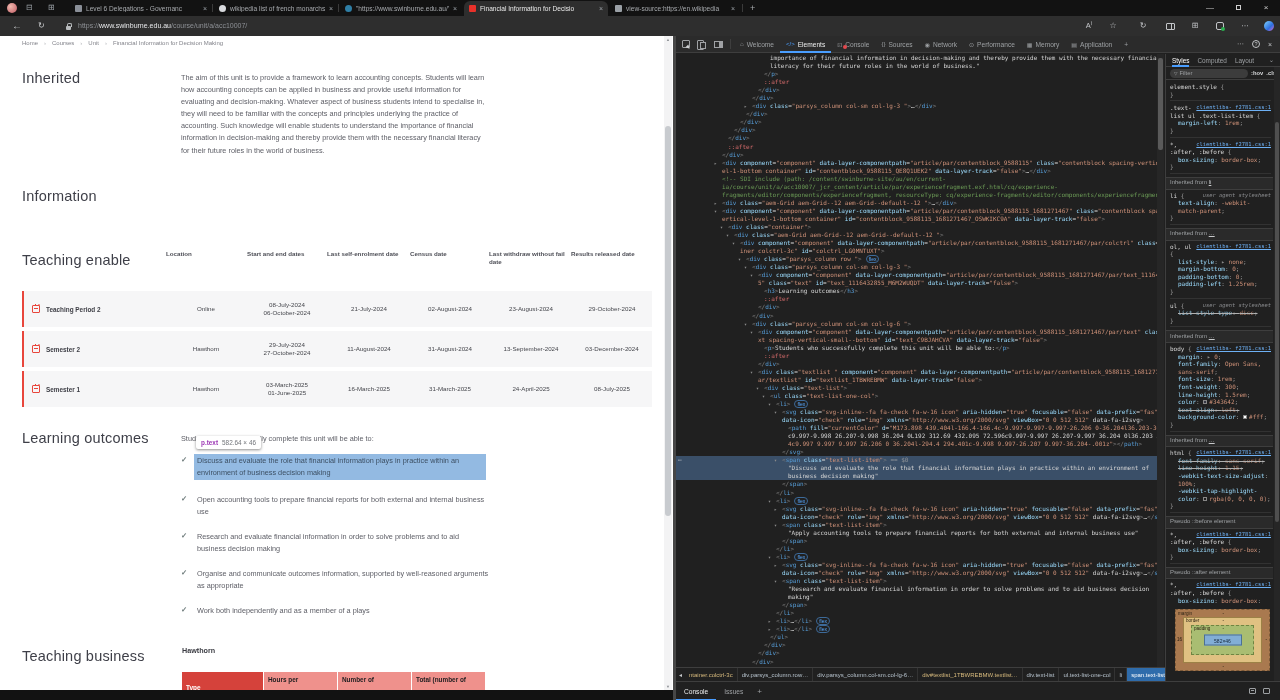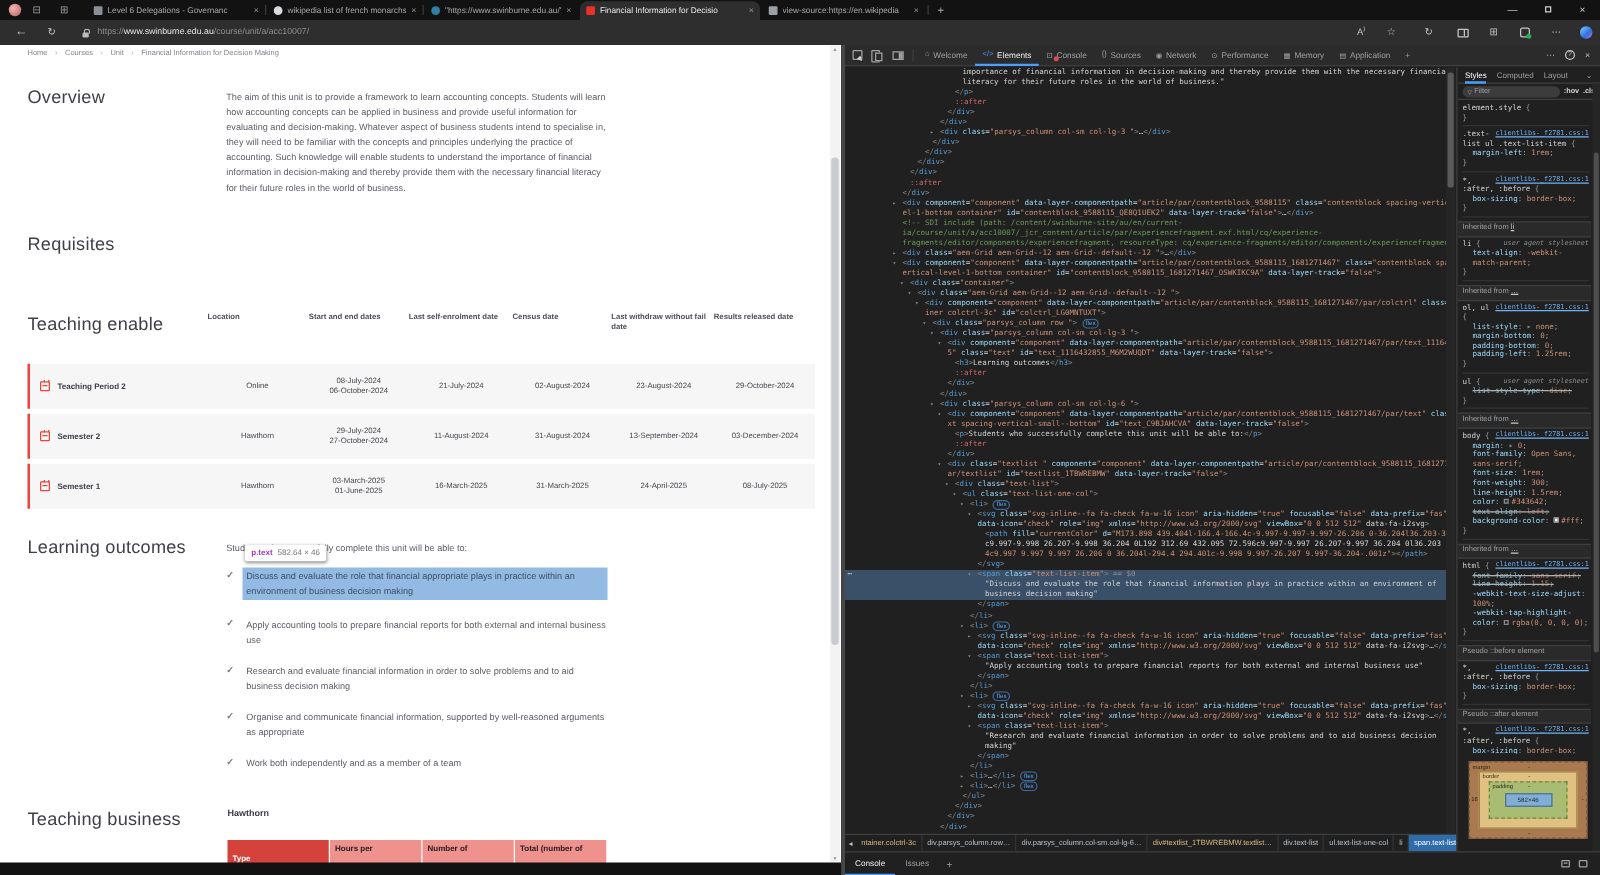"Overview" div.h2 { text: Overview -> Inherited }
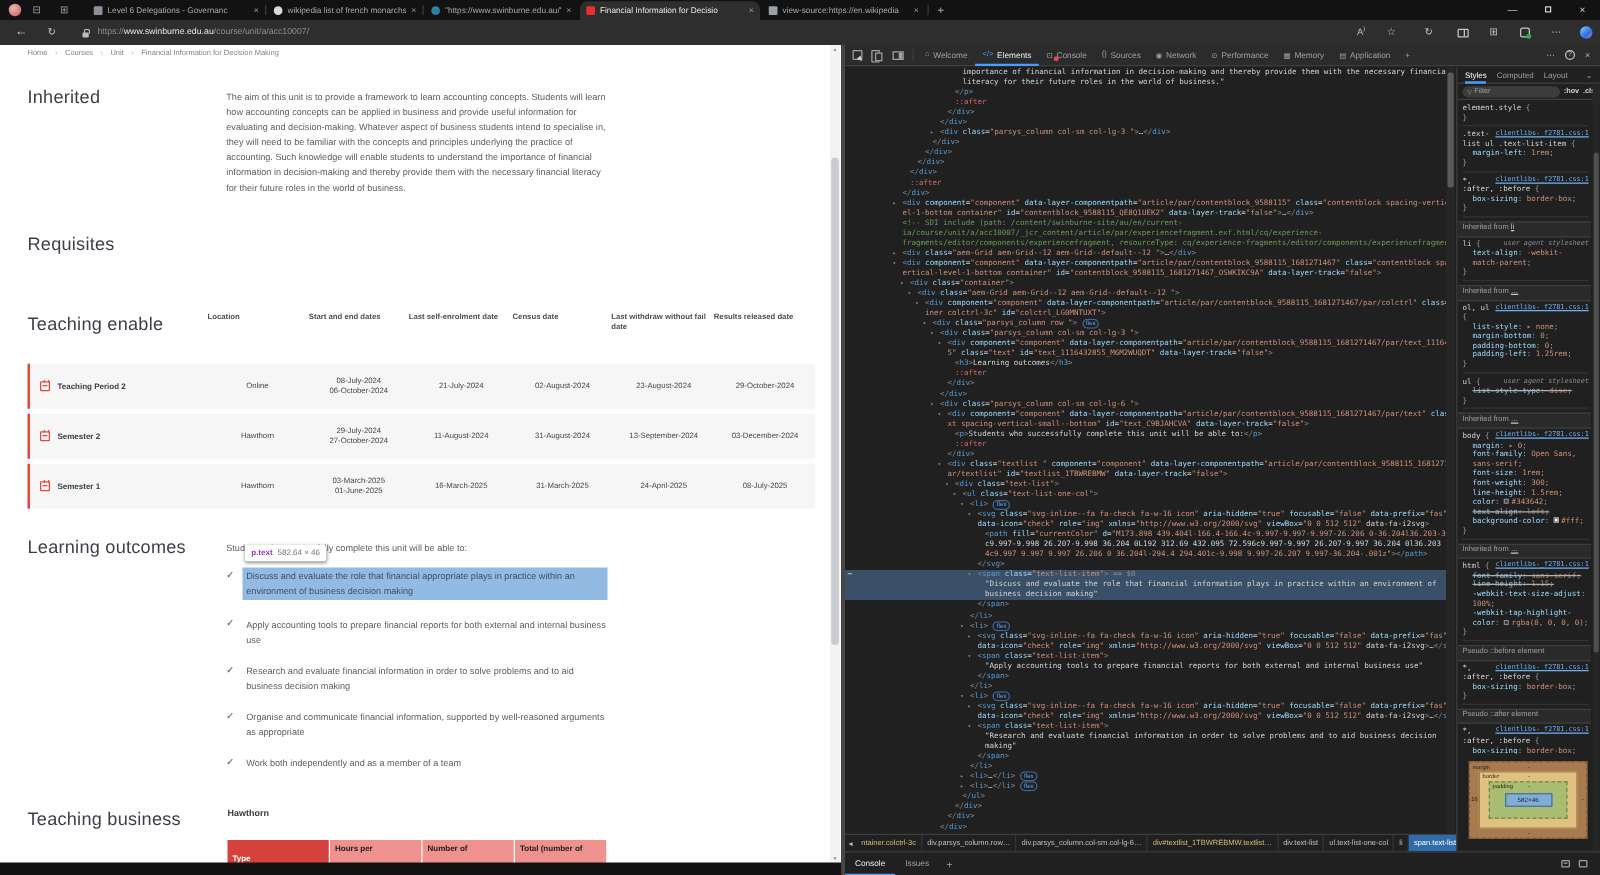"Requisites" div.h2 { text: Requisites -> Information }
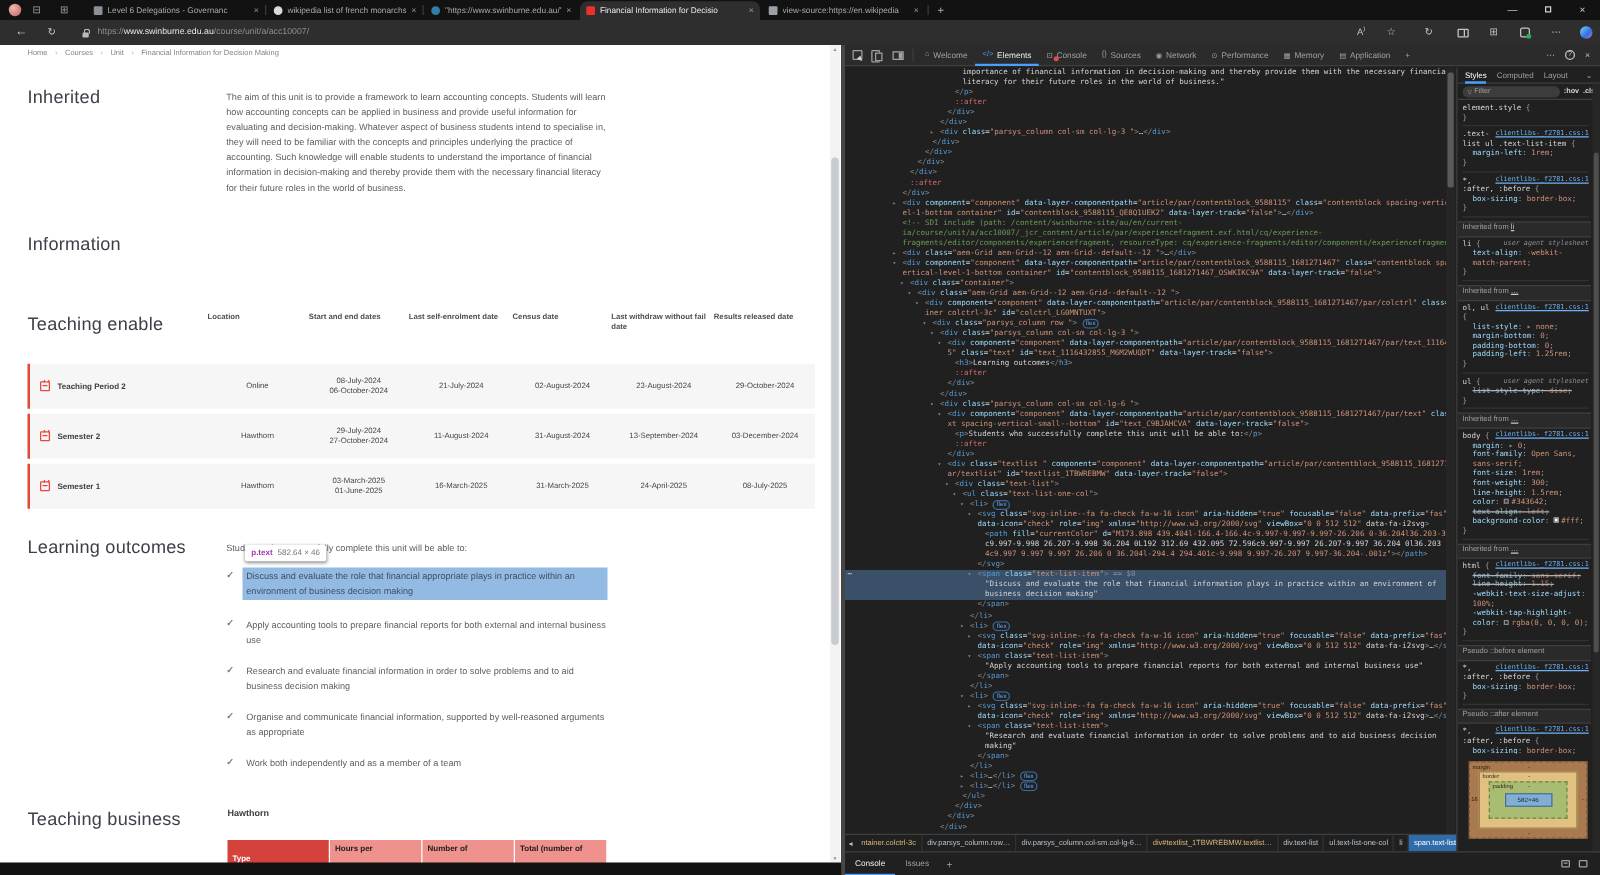"Discuss and evaluate the role" div.oc-text { text: appropriate -> information }
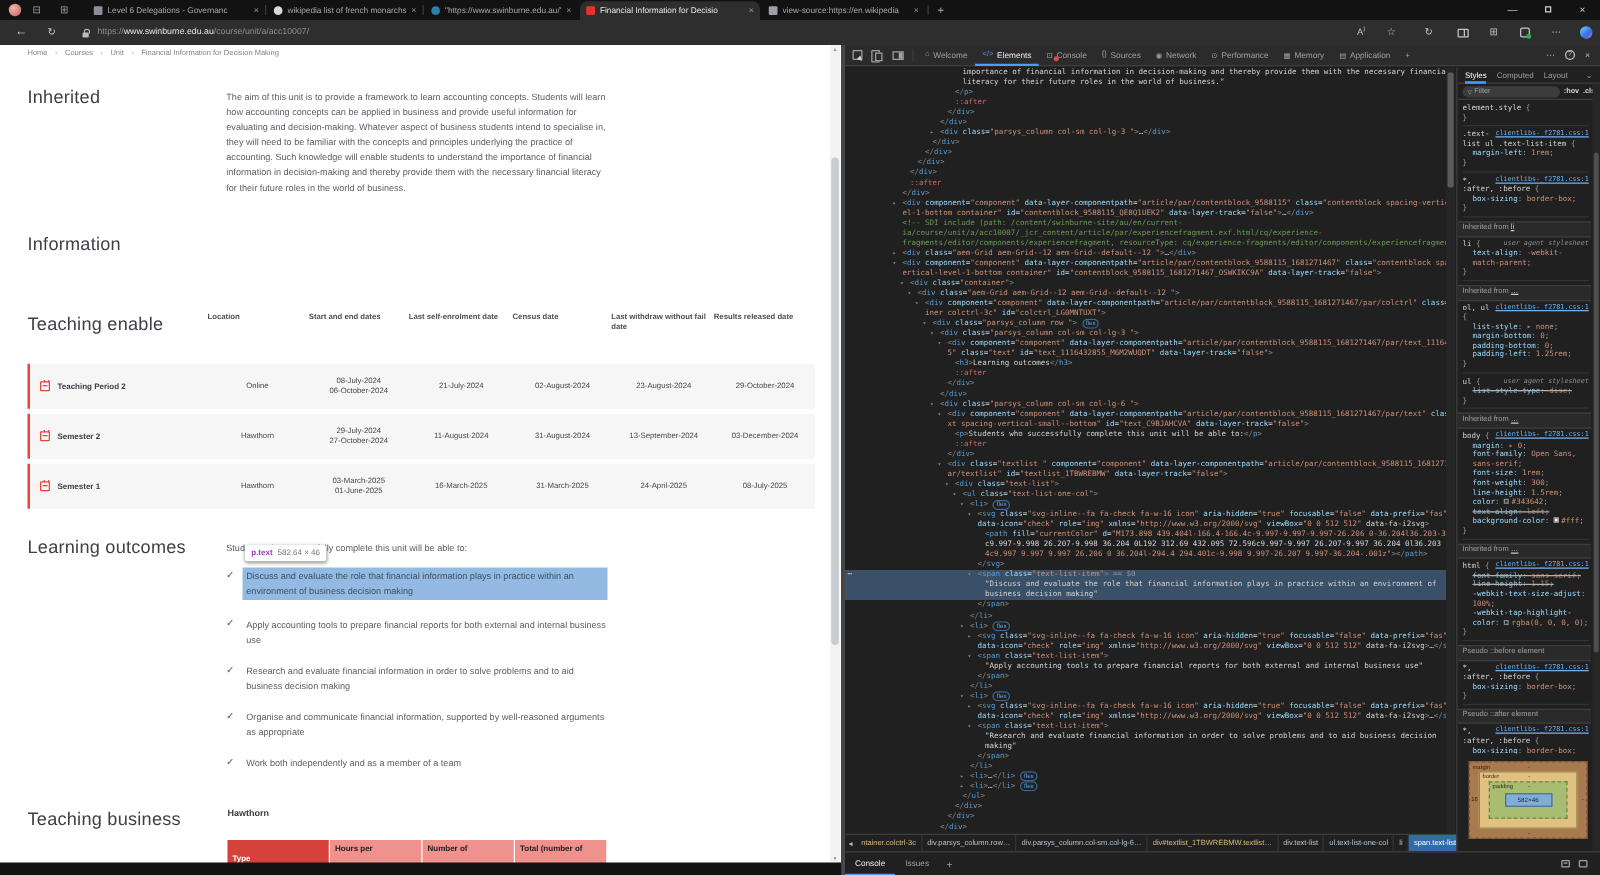"Apply accounting tools to prepare" div.oc-text { text: Apply -> Open }
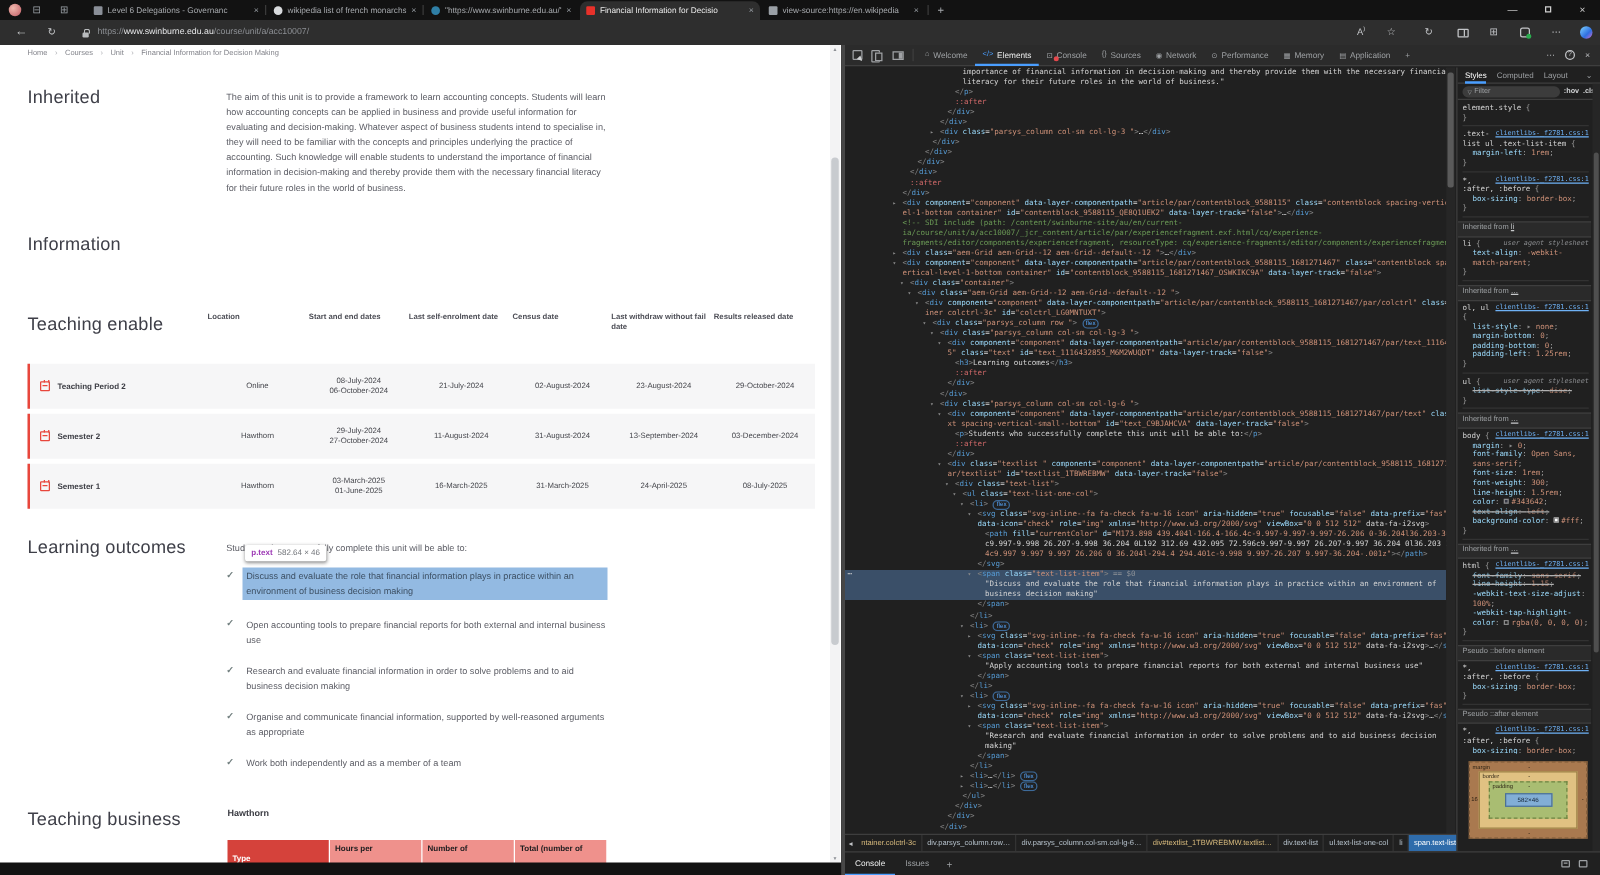"Organise and communicate financial" div.oc-text { text: financial -> outcomes }
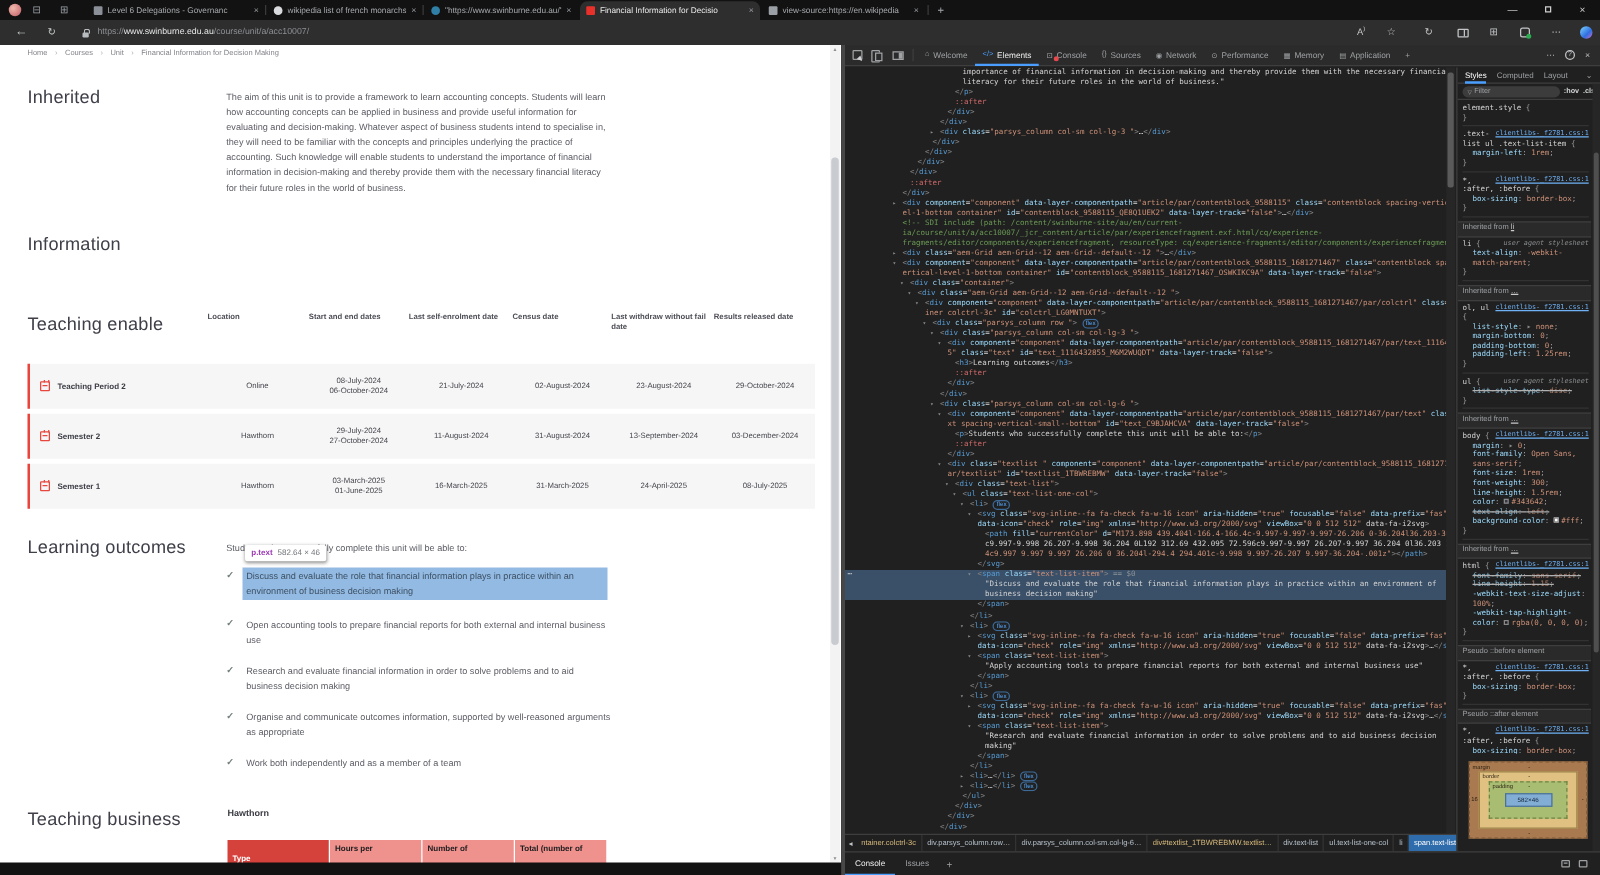"Work both independently and as" div.oc-text { text: team -> plays }
